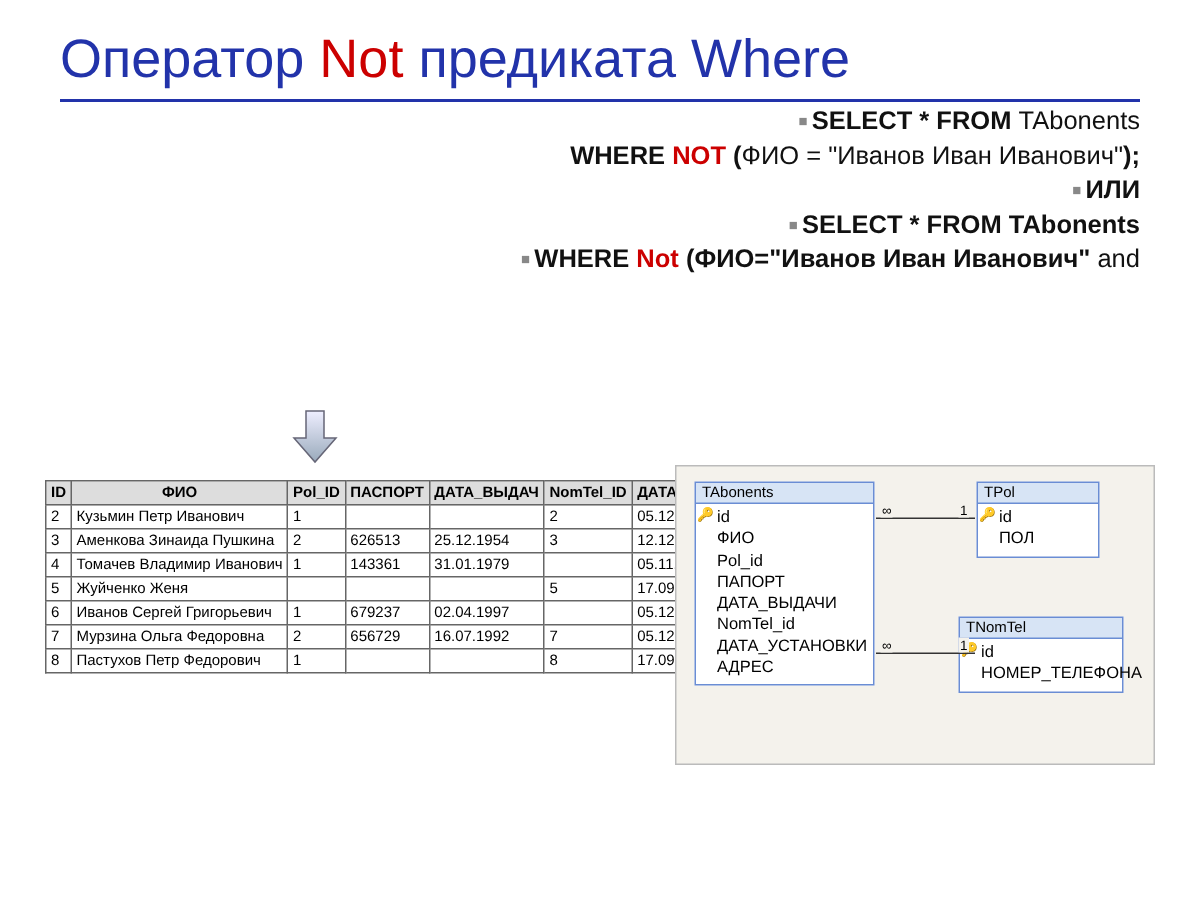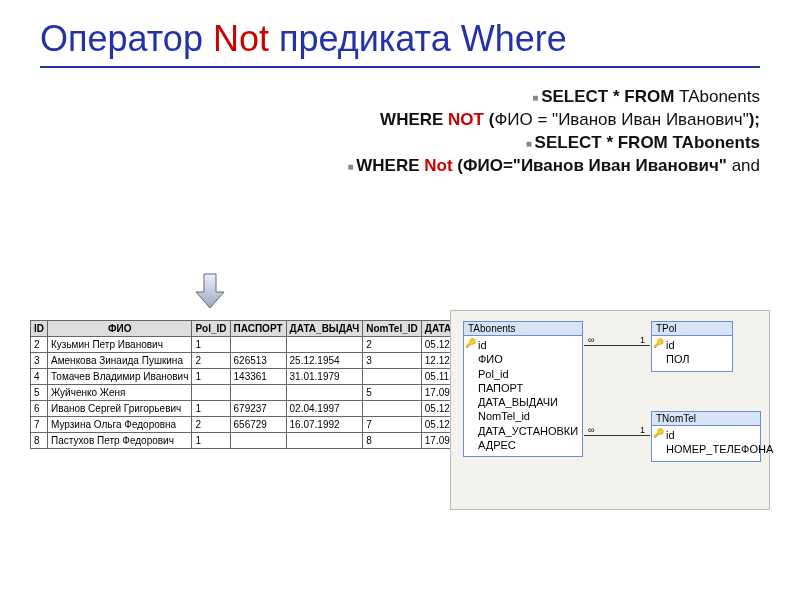"Оператор Not предиката Where" .title { margin-bottom: 18px -> 2px }
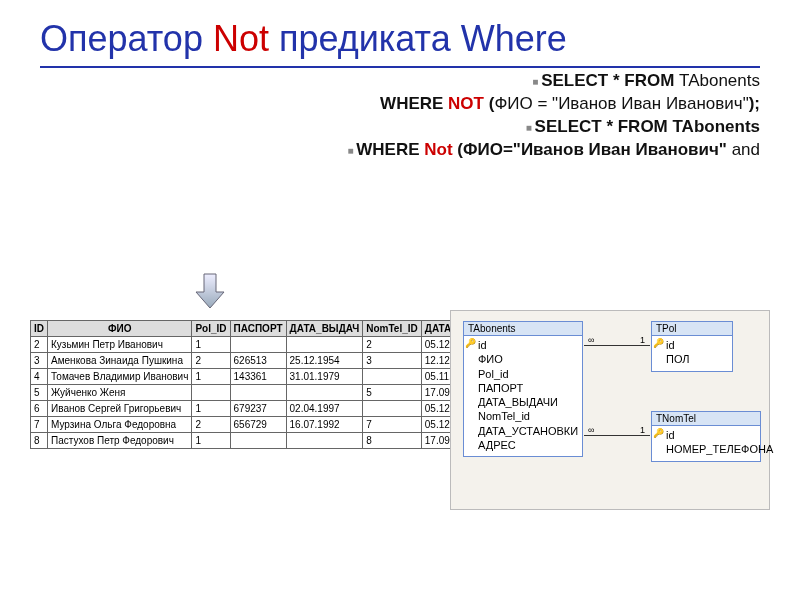"ИЛИ" div.b { html: none -> <div>ИЛИ</div> }
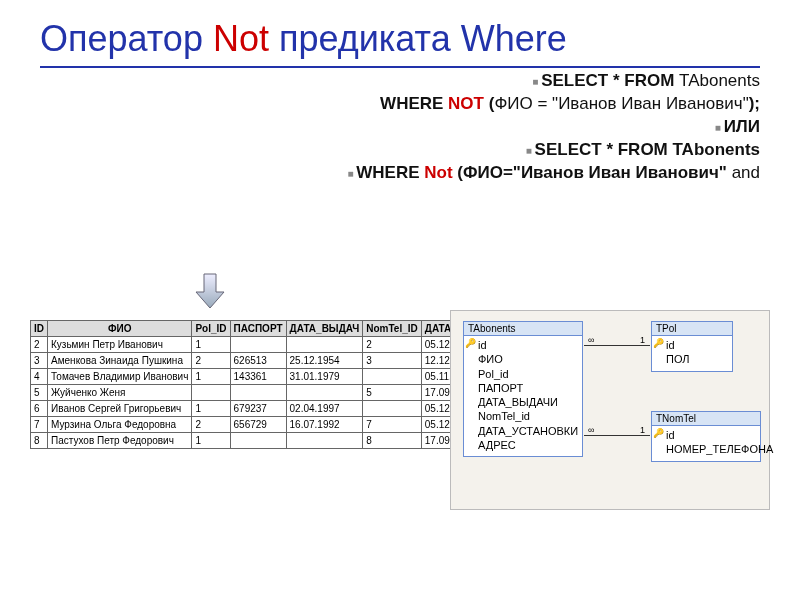"TNomTel" div.tbl { left: 200px -> 188px }
